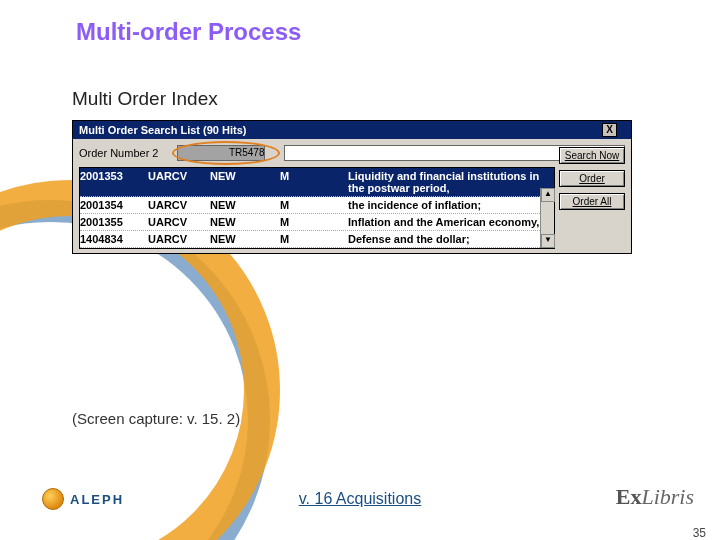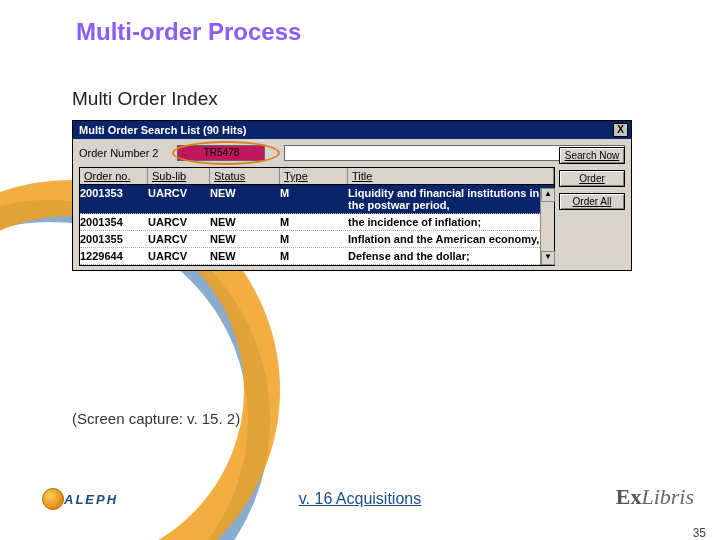"Multi Order Search List (90" .titlebar { padding: 2px 3px 2px 6px -> 2px 14px 2px 6px }
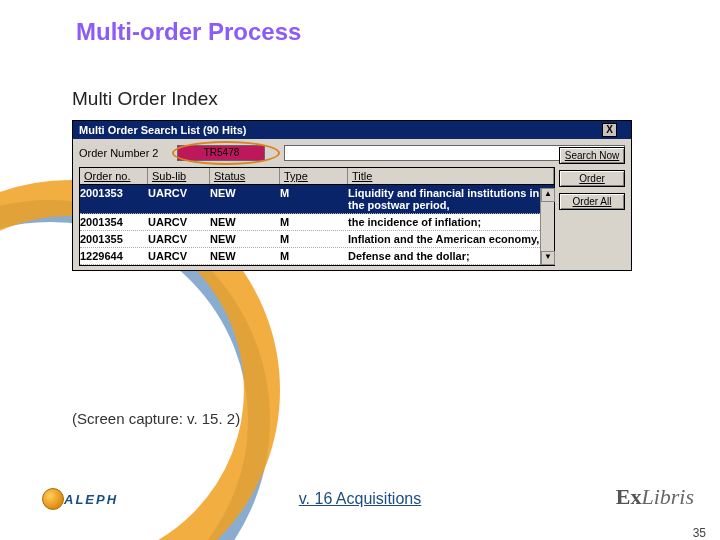"TR5478" .searchbox { background: #be185d -> #a3a3a3; text-align: center -> right }
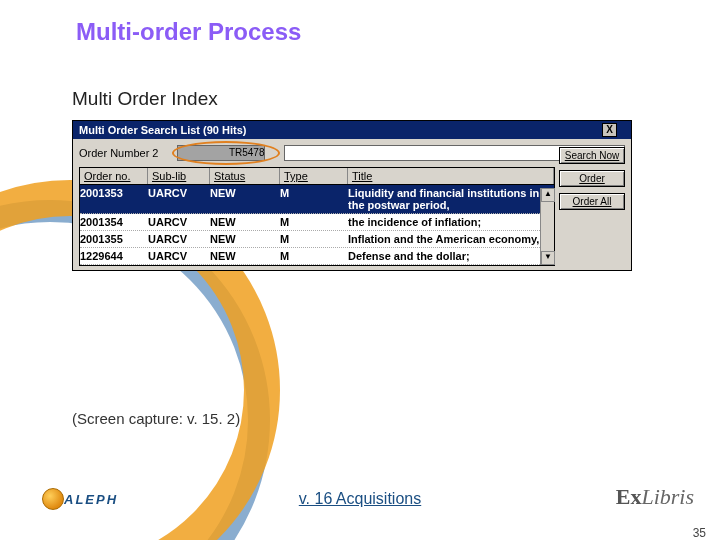"Order no." div.hdrrow { html: <div> <div>Order no.</div> <div>Sub-lib</div> <div>Status</div> <div>Type</div> <div>Title</div> </div> -> none }
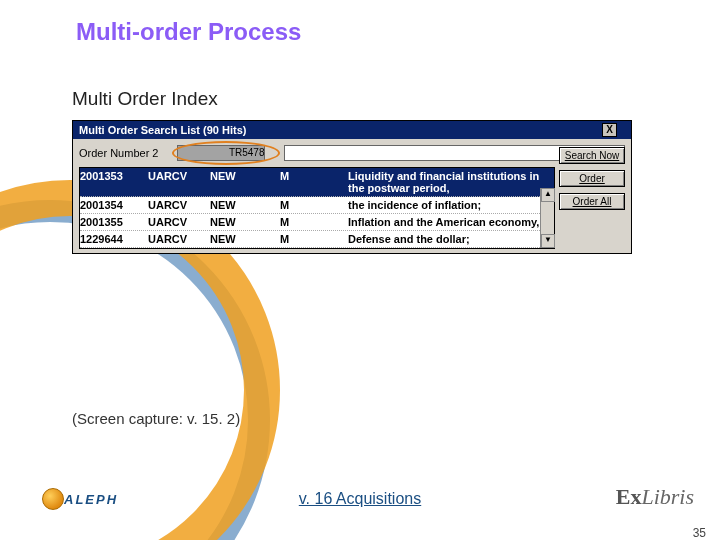"1229644" div.datacell { text: 1229644 -> 1404834 }
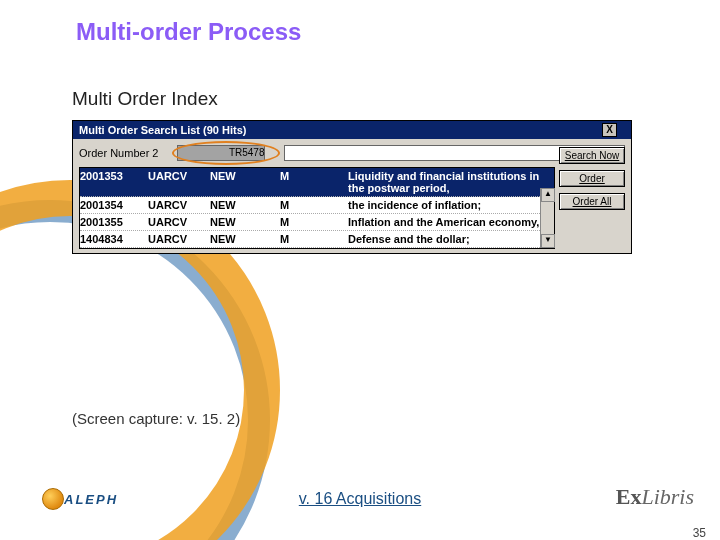"ALEPH" .footer-left { font-style: italic -> none; gap: none -> 6px }
